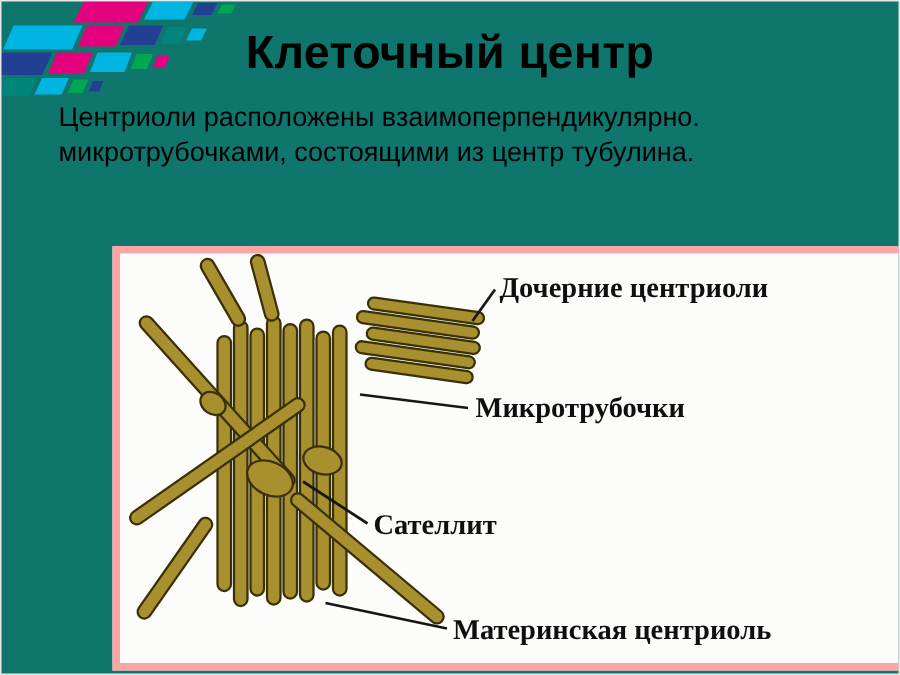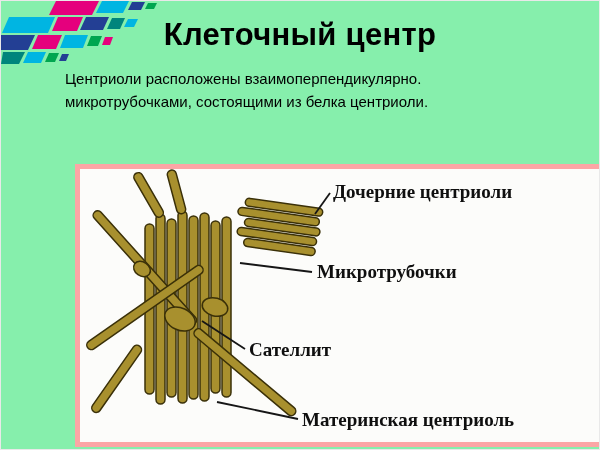"Клеточный центр" .slide { background: #86efac -> #0f766e }
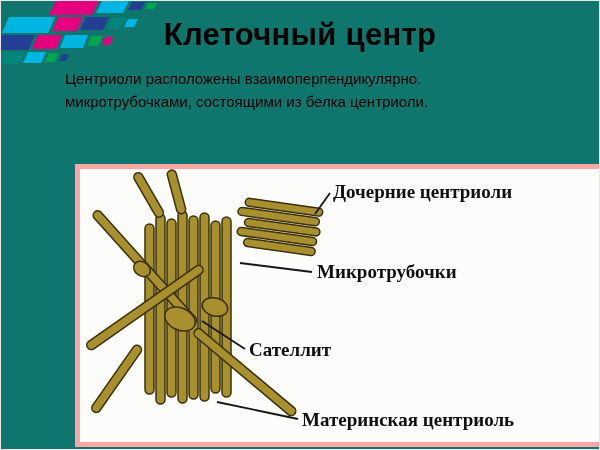"Центриоли расположены" .body-text { font-size: 15px -> 18px; margin-left: 26px -> none }
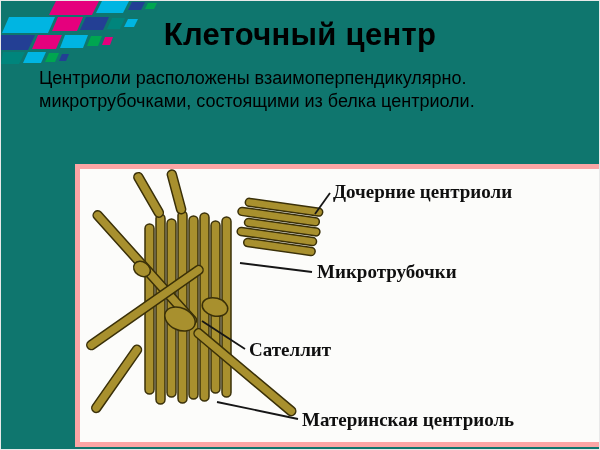"микротрубочками, состоящими из белка" div.line { text: белка центриоли -> центр тубулина }
